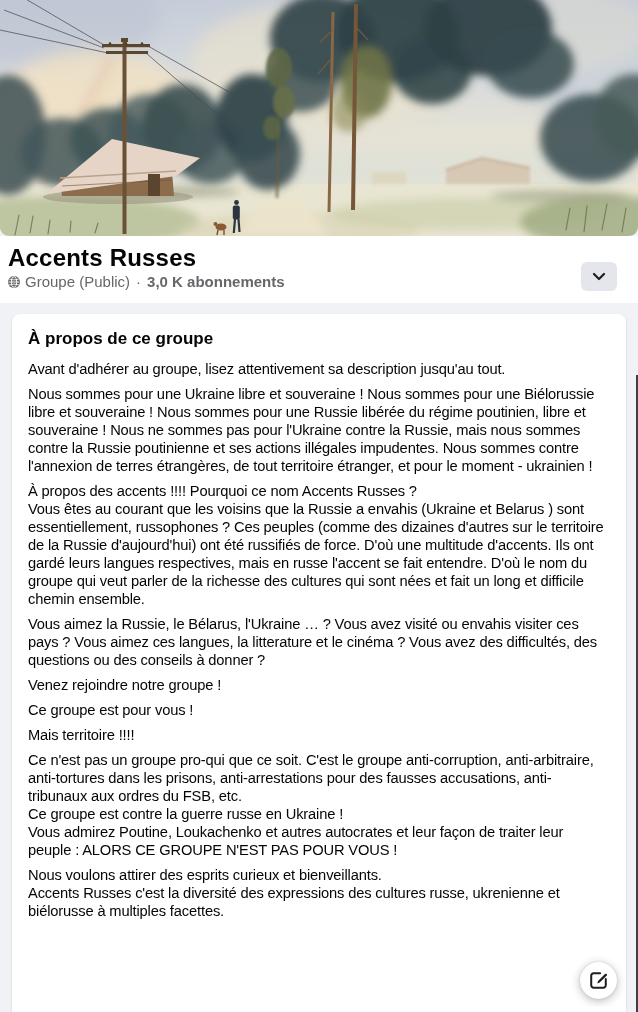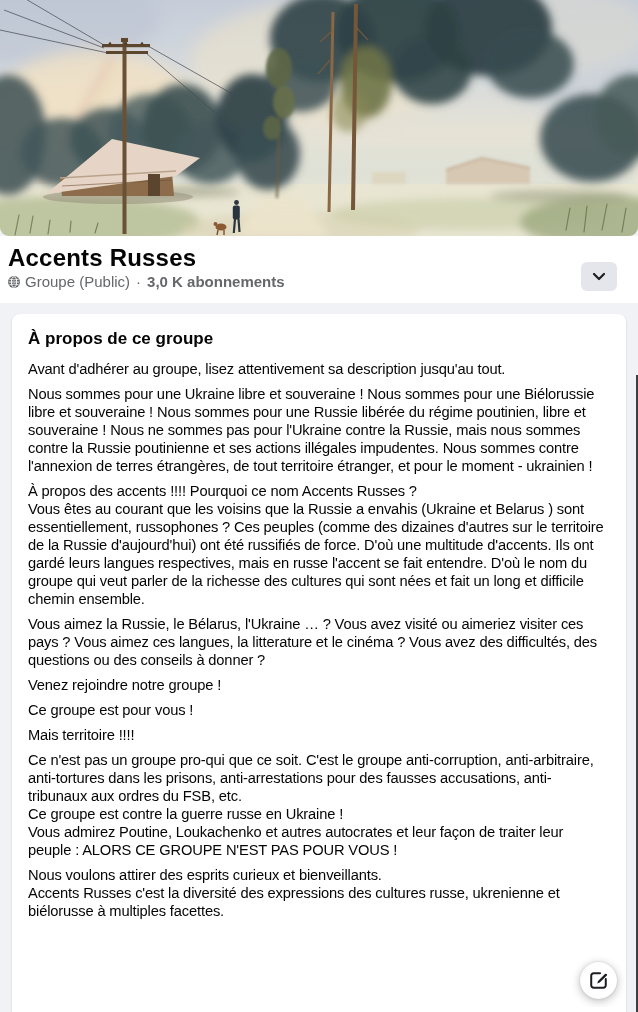"Vous aimez la Russie, le" p { text: aimeriez -> envahis }
